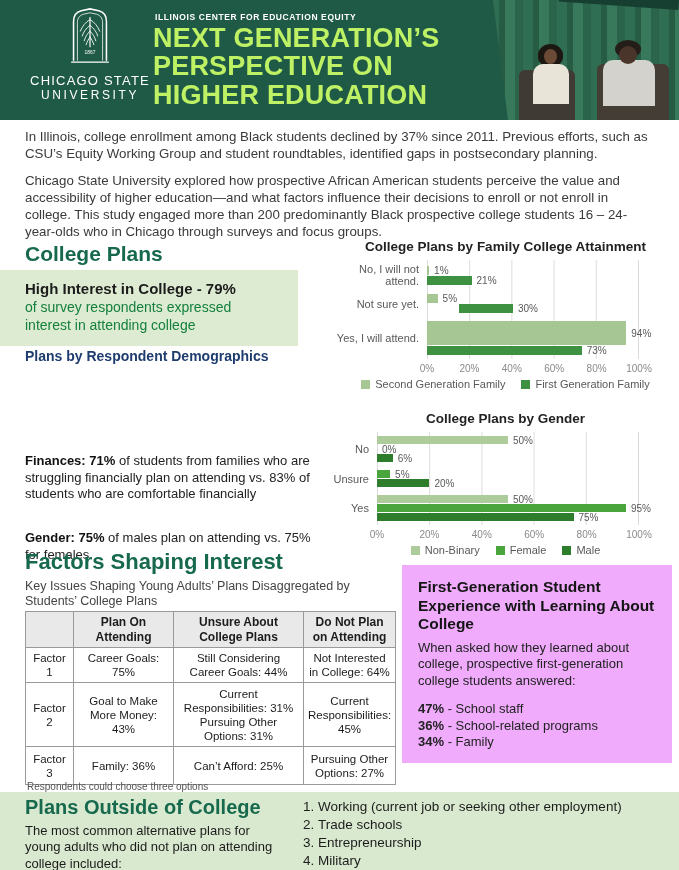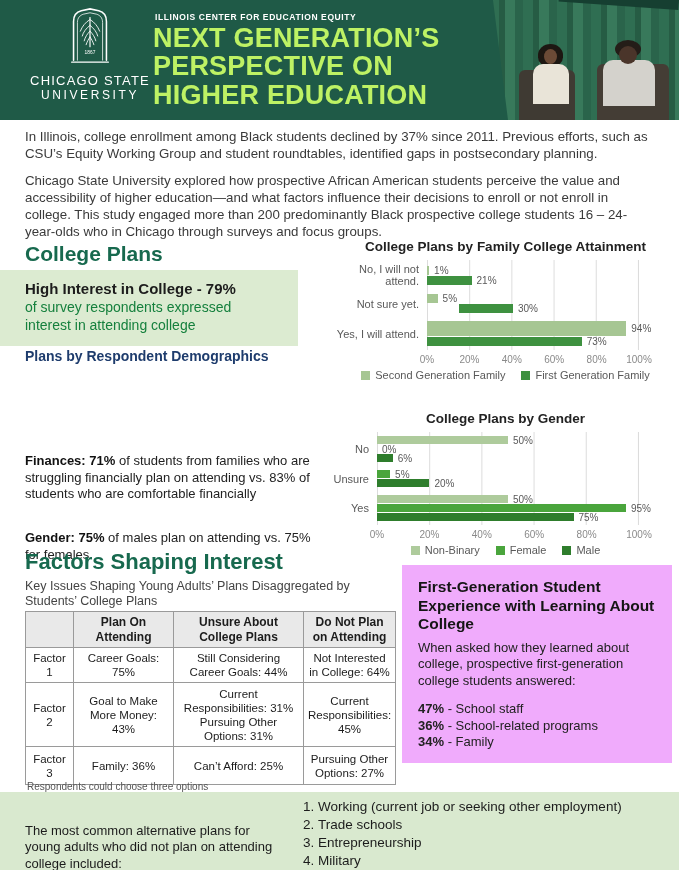"94%" div.bar-line { height: 15px -> 24px }
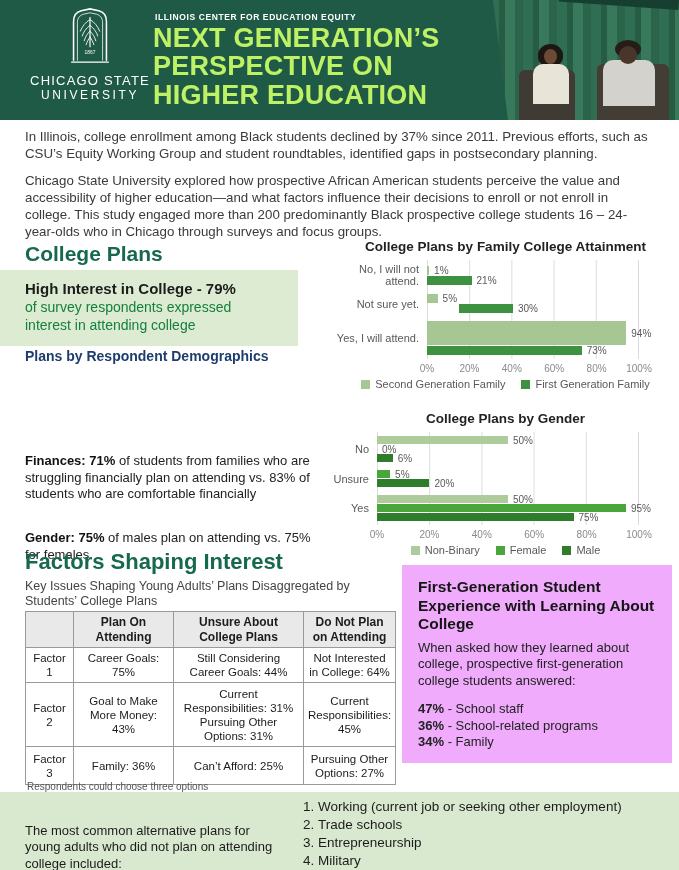"Plans Outside of College" div.po-heading { html: none -> <div>Plans Outside of College</div> }
